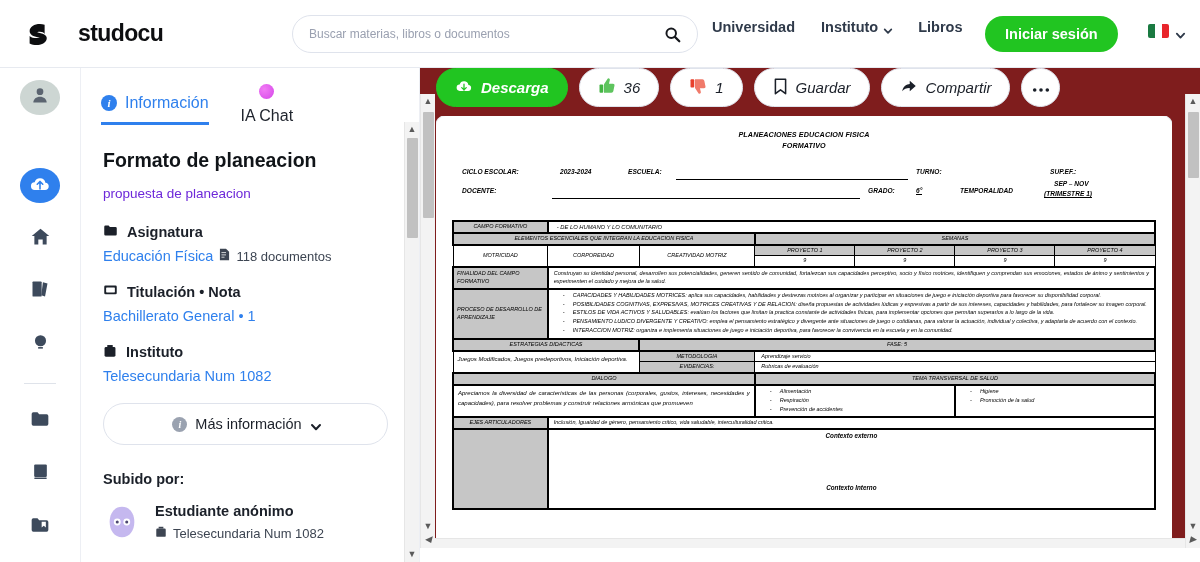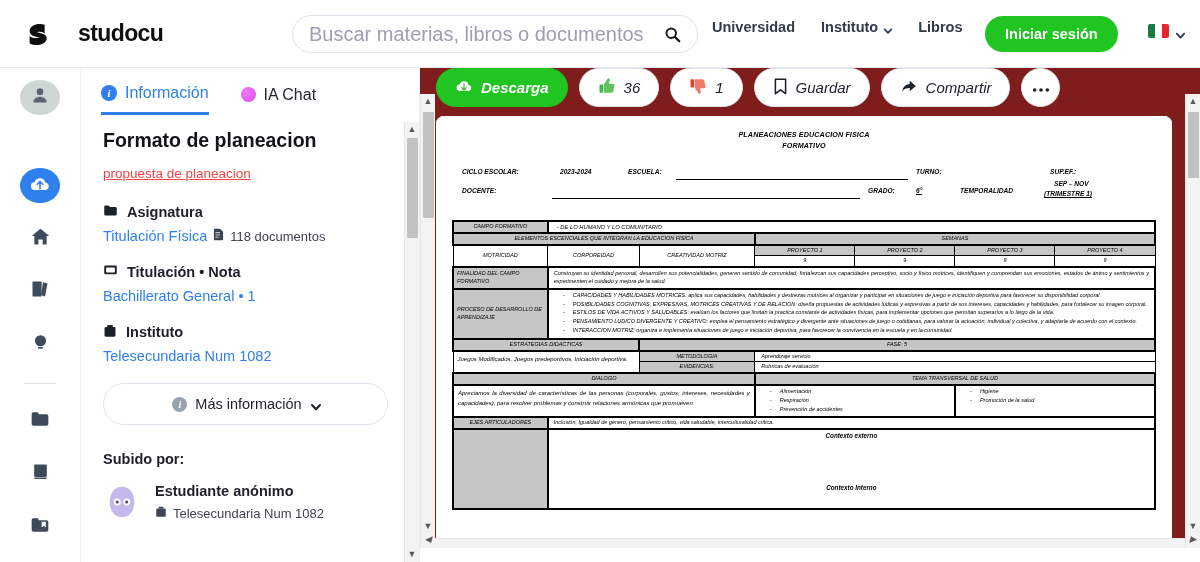"Buscar materias, libros o documentos" .search-input { font-size: 20px -> 12px }
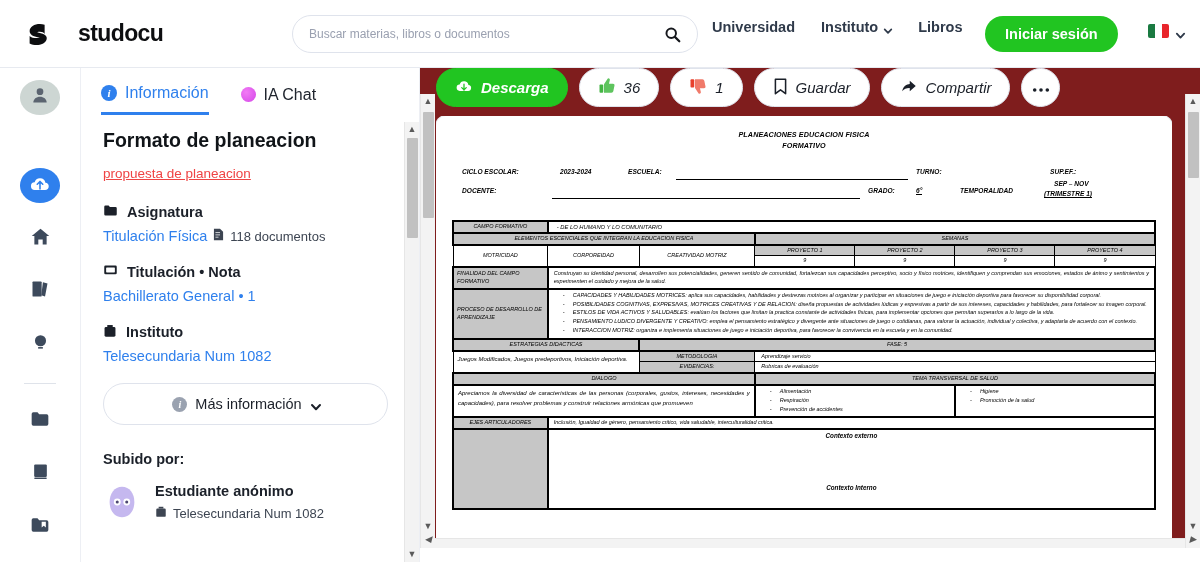"IA Chat" .tab.idle { flex-direction: none -> column }
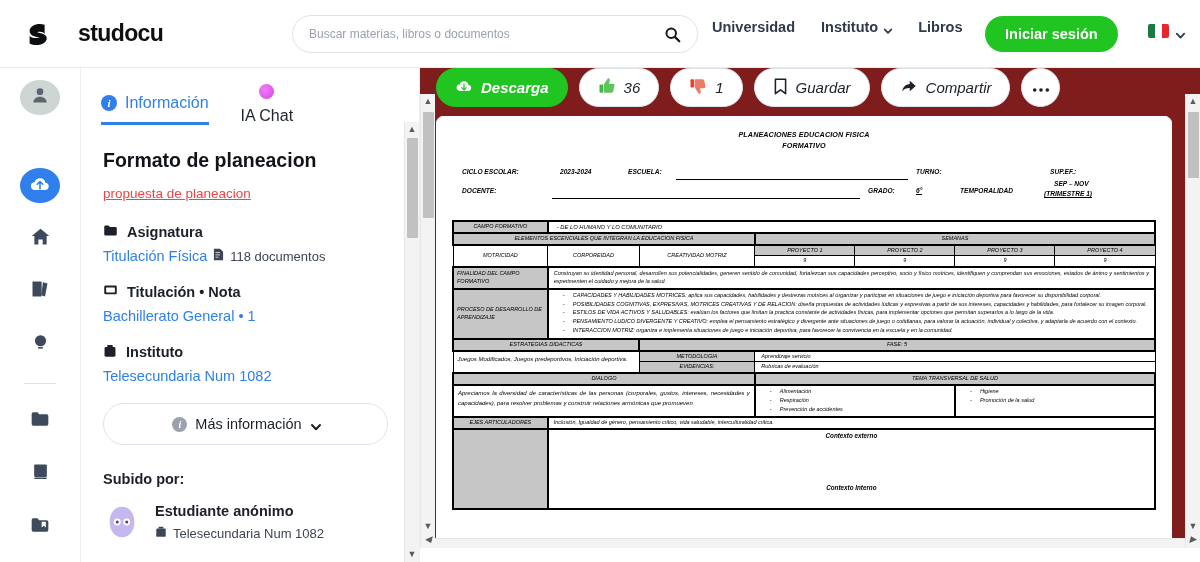"propuesta de planeacion" .doc-sub { color: #ef4444 -> #6d28d9; text-decoration: underline -> none }
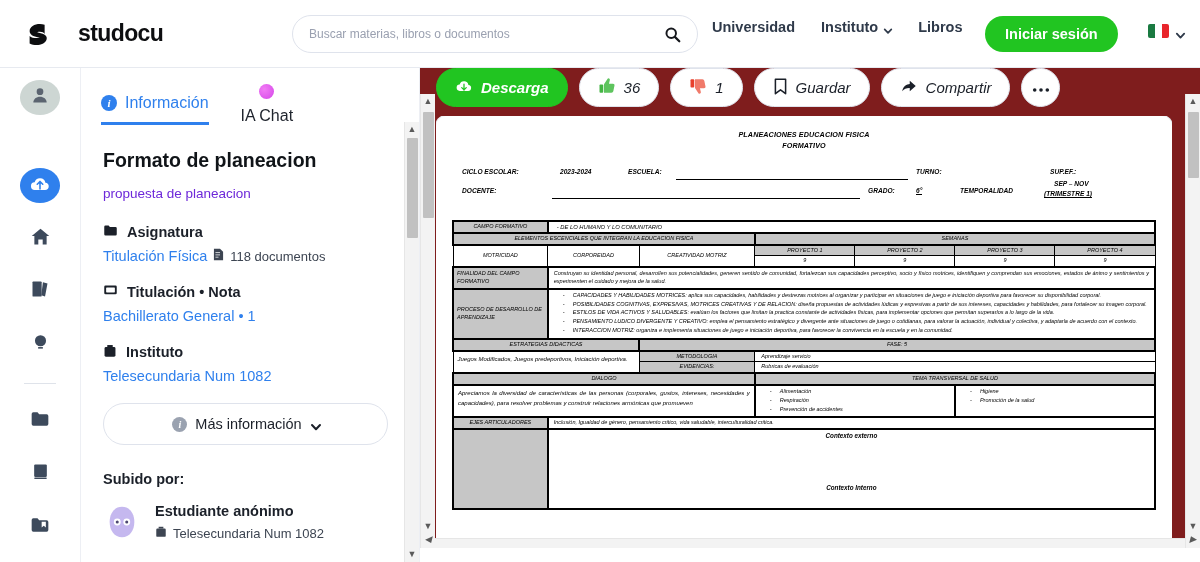"Titulación Física" span { text: Titulación -> Educación }
